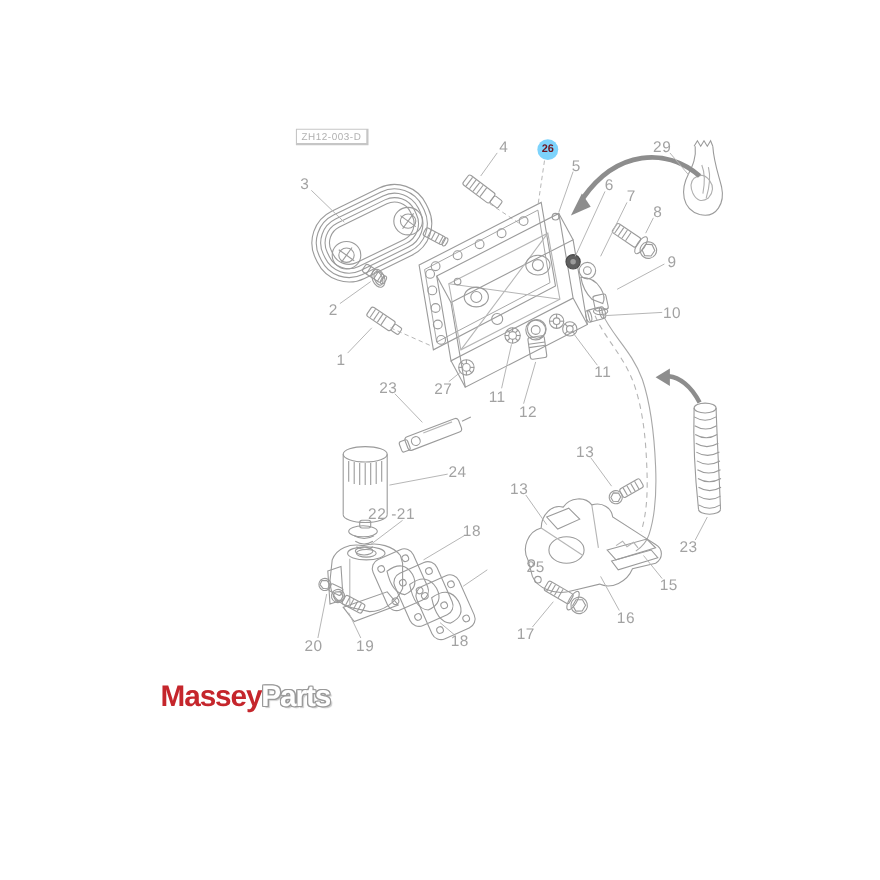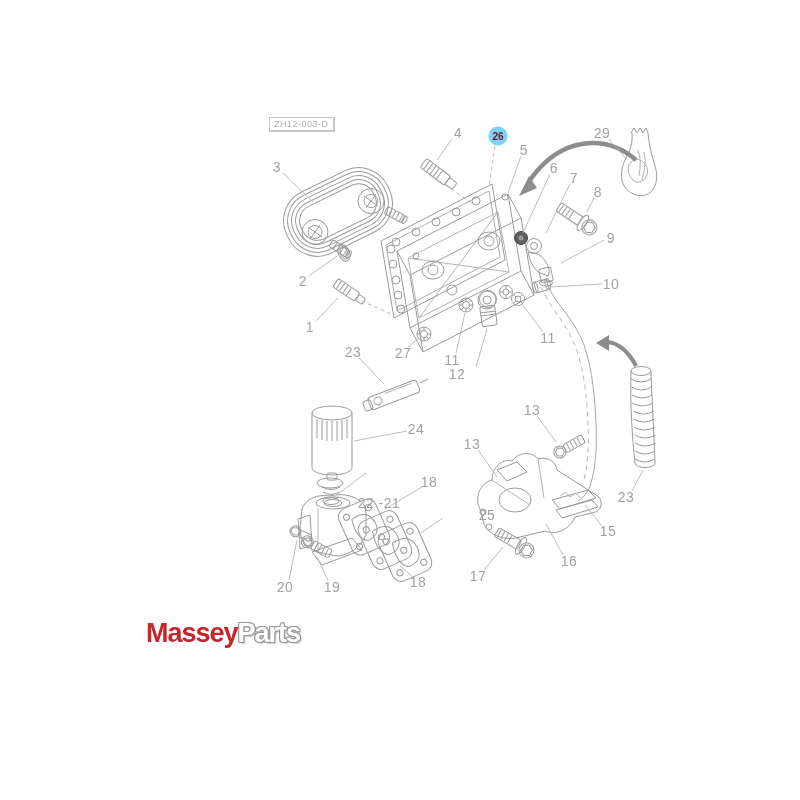"12" div.callout { left: 457px -> 480px }
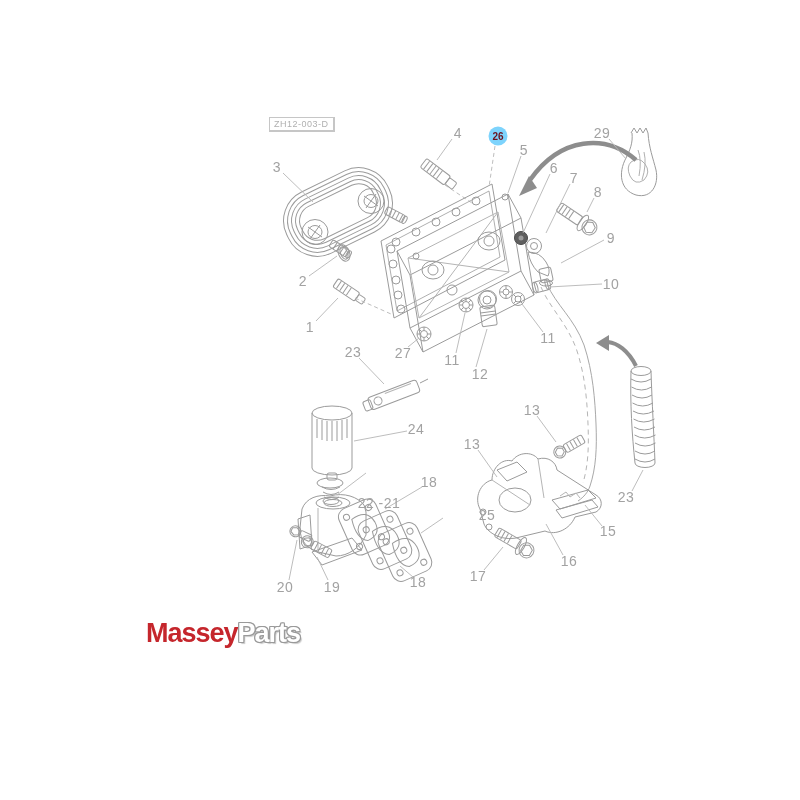"22 -21" div.callout { left: 379px -> 356px; margin-top: 36px -> none }
